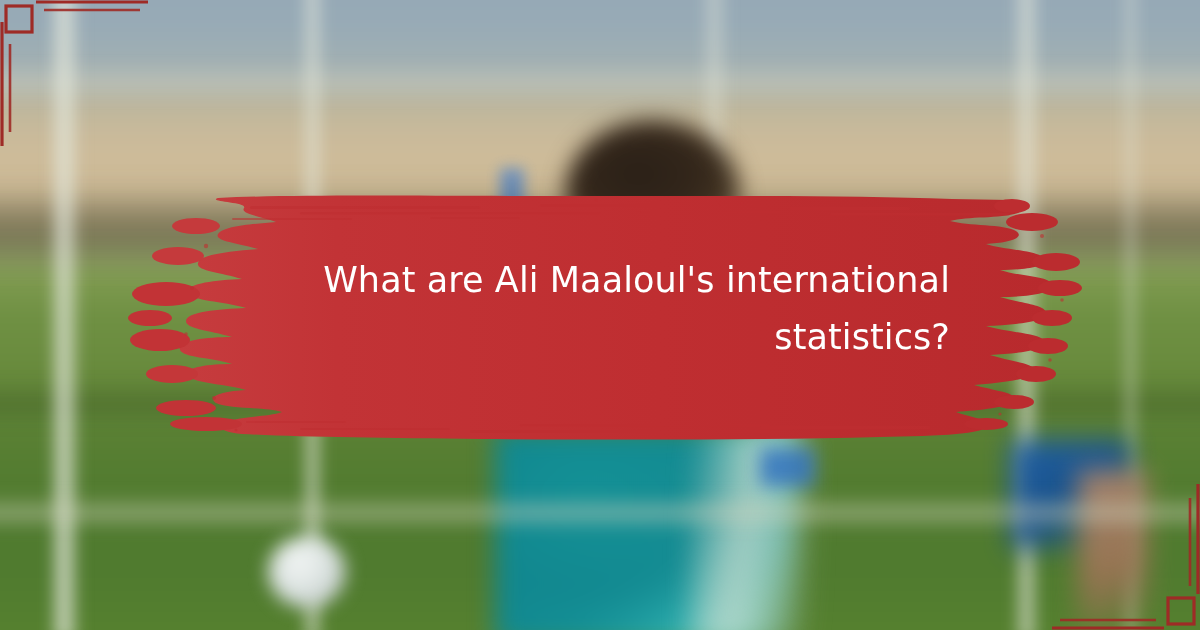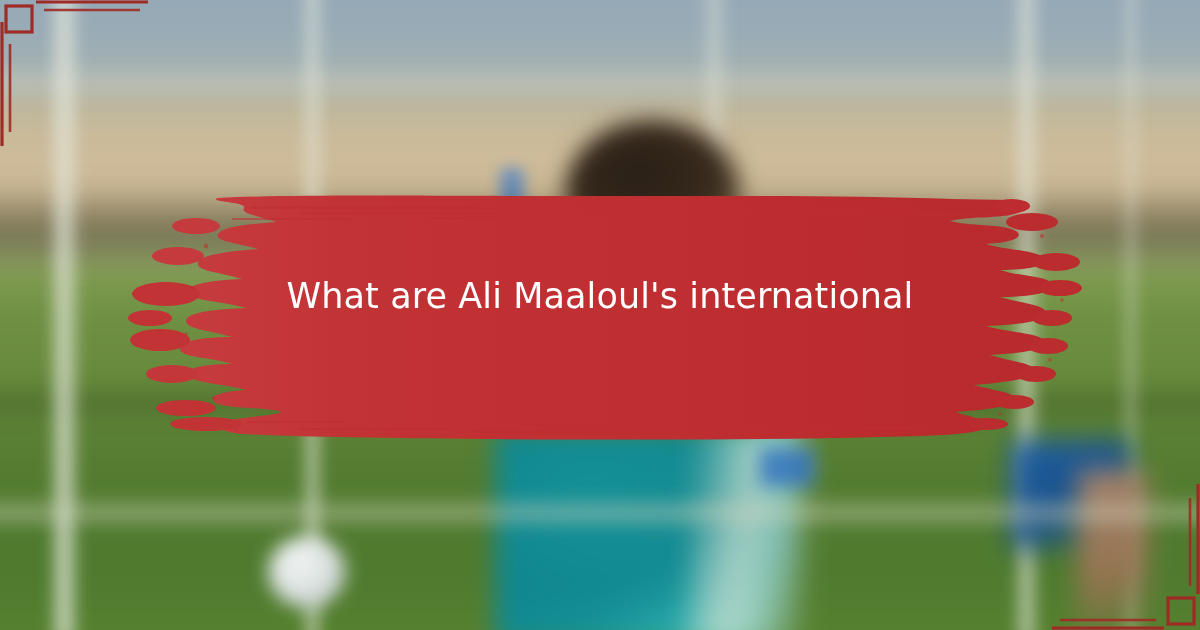"What are Ali Maaloul's international" .headline { text-align: center -> right; top: 268px -> 252px }
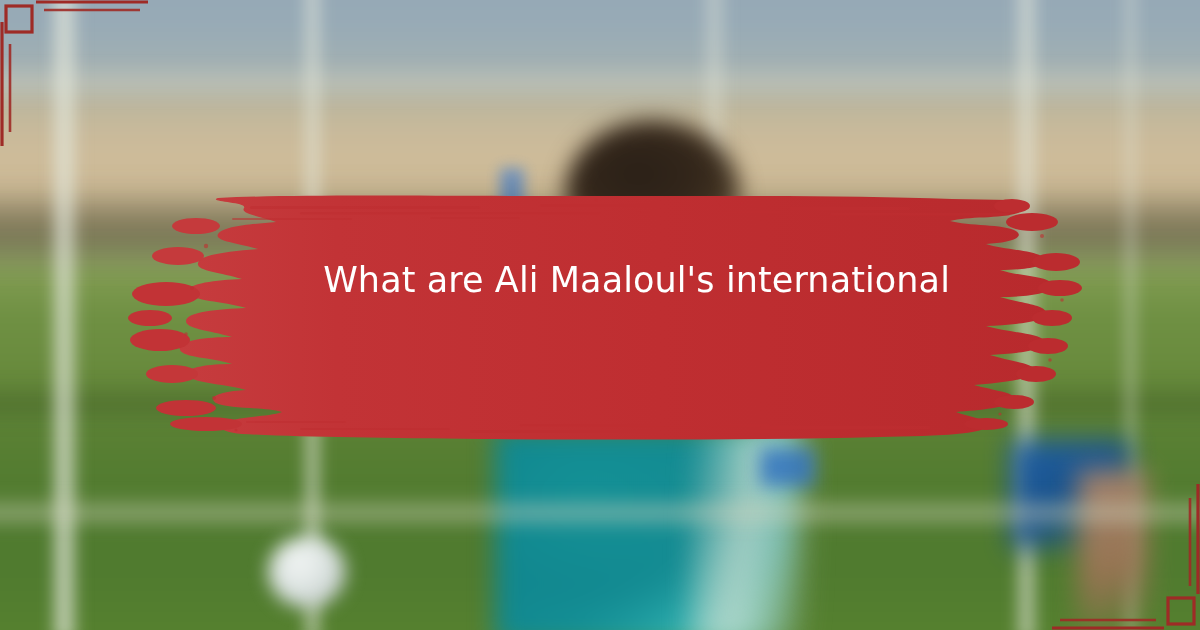"statistics?" div { html: none -> <div>statistics?</div> }
